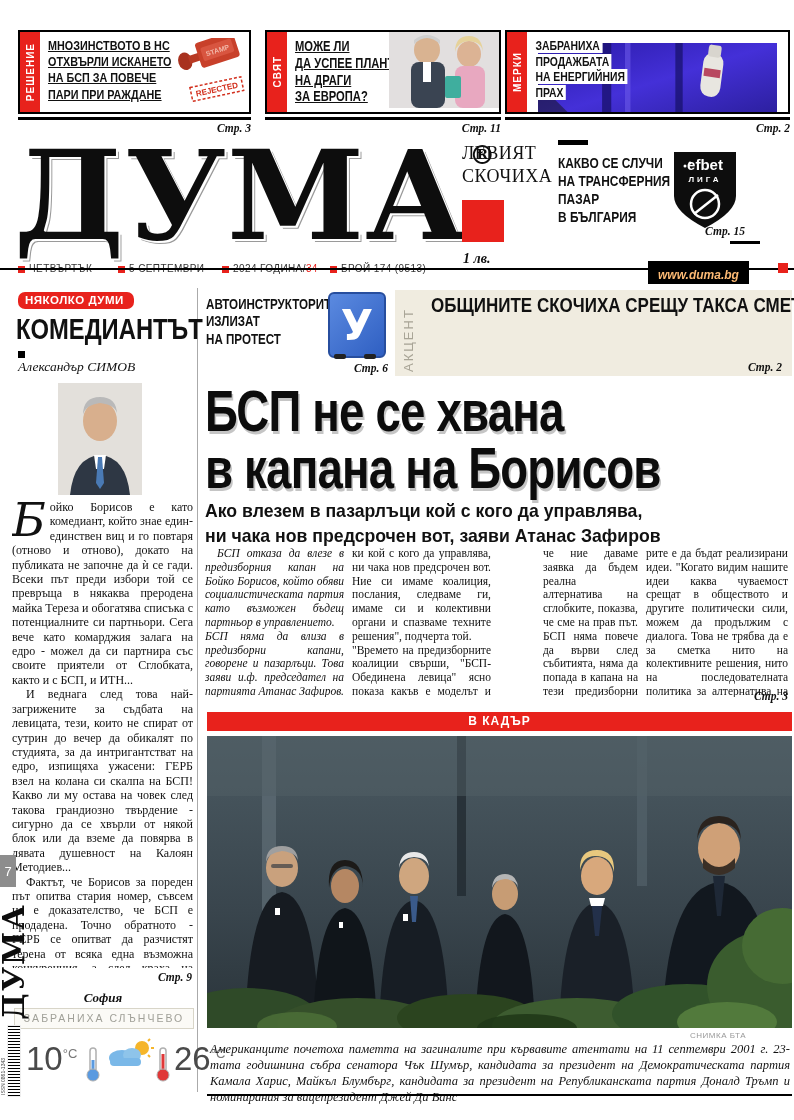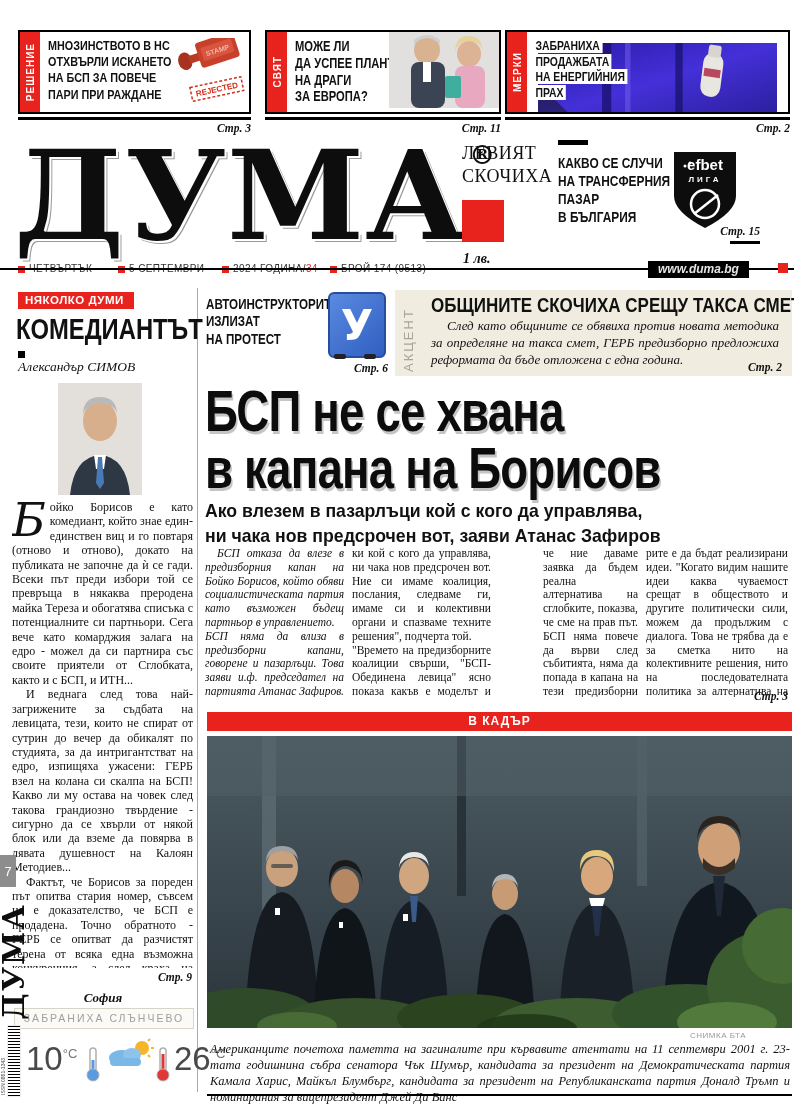"МНОЗИНСТВОТО В НС" .tcontent { text-decoration: none -> underline }
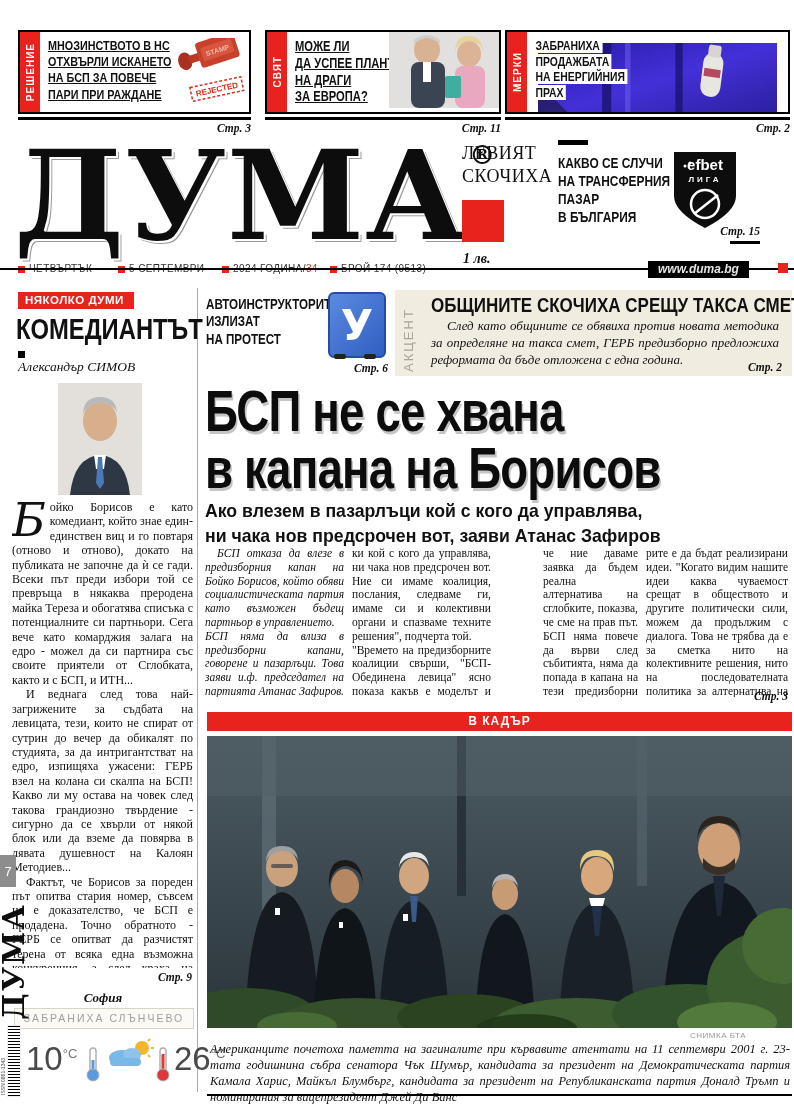"Стр. 15" div.abs { text-align: none -> center }
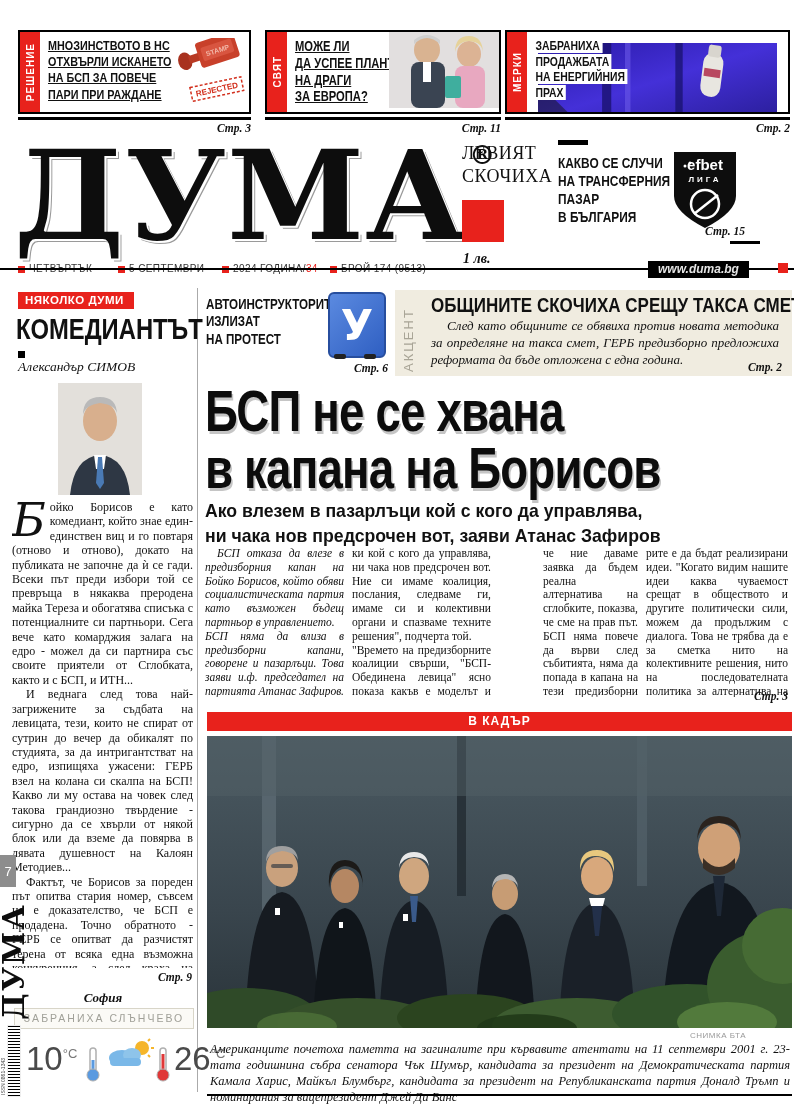"www.duma.bg" .dumabg { color: #e5e5e5 -> #fdba74; padding: 1px 10px 2px -> 7px 10px 2px }
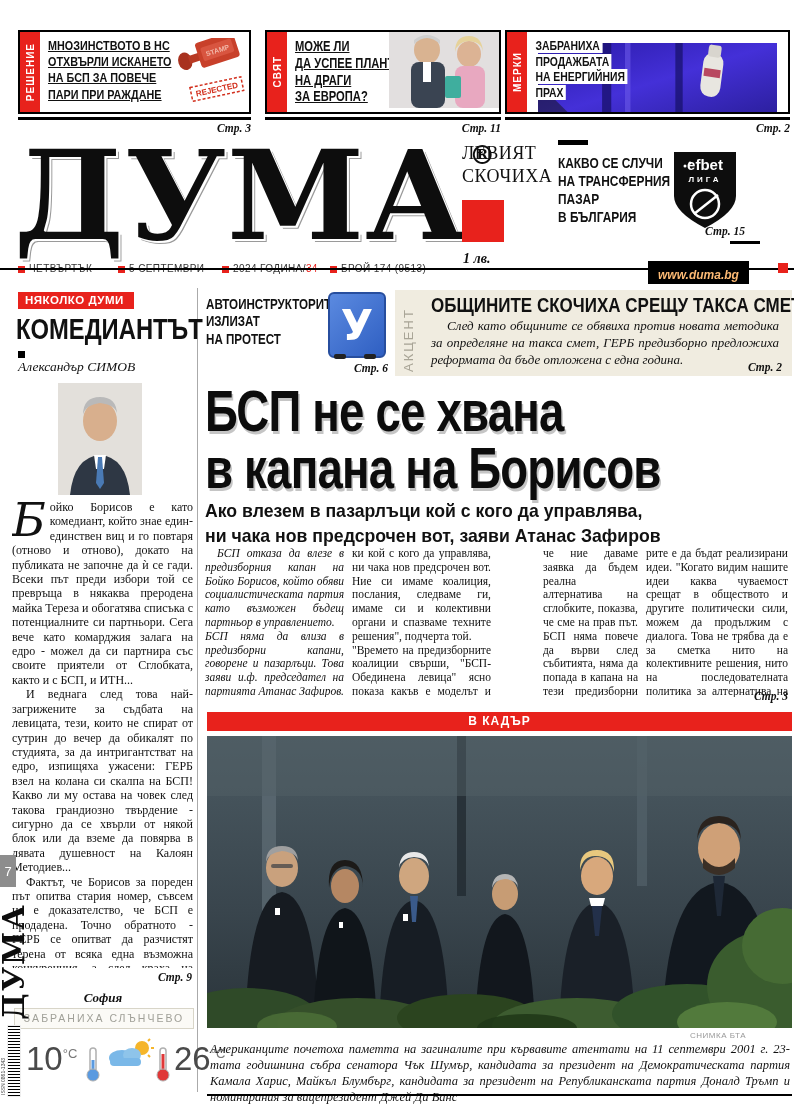"НЯКОЛКО ДУМИ" .rubric { border-radius: none -> 7px }
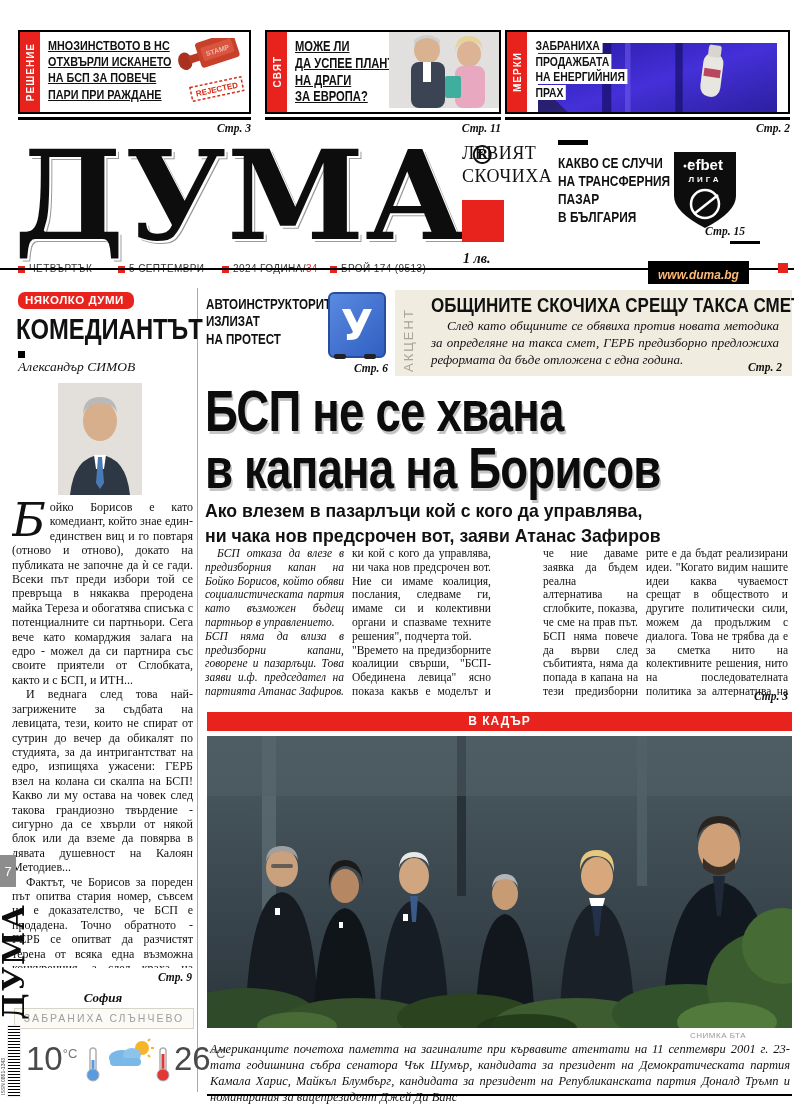"След като общините се обявиха" div.abs { html: <div>След като общините се обявиха против новата методика за определяне на такса смет, ГЕРБ предизборно предложиха реформата да бъде отложена с една година.</div> -> none }
